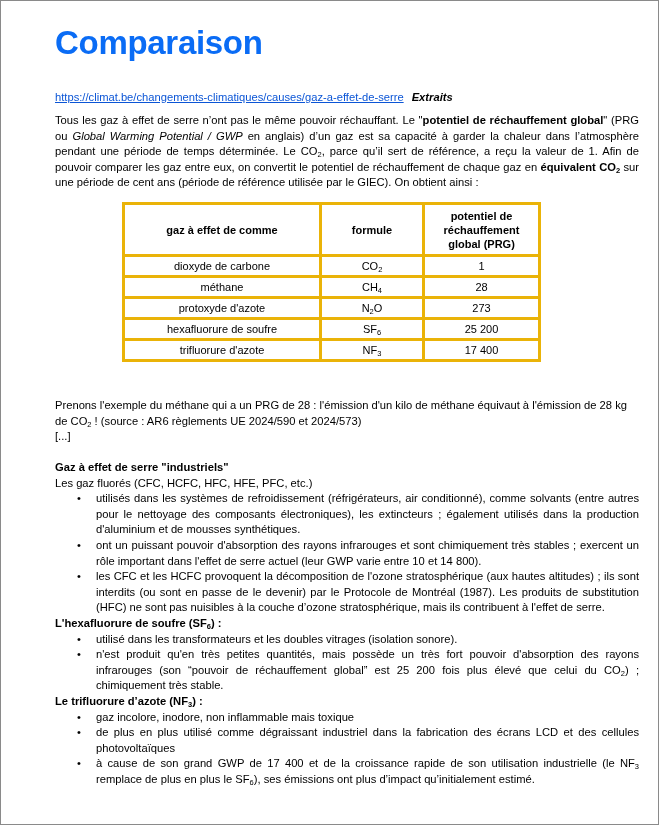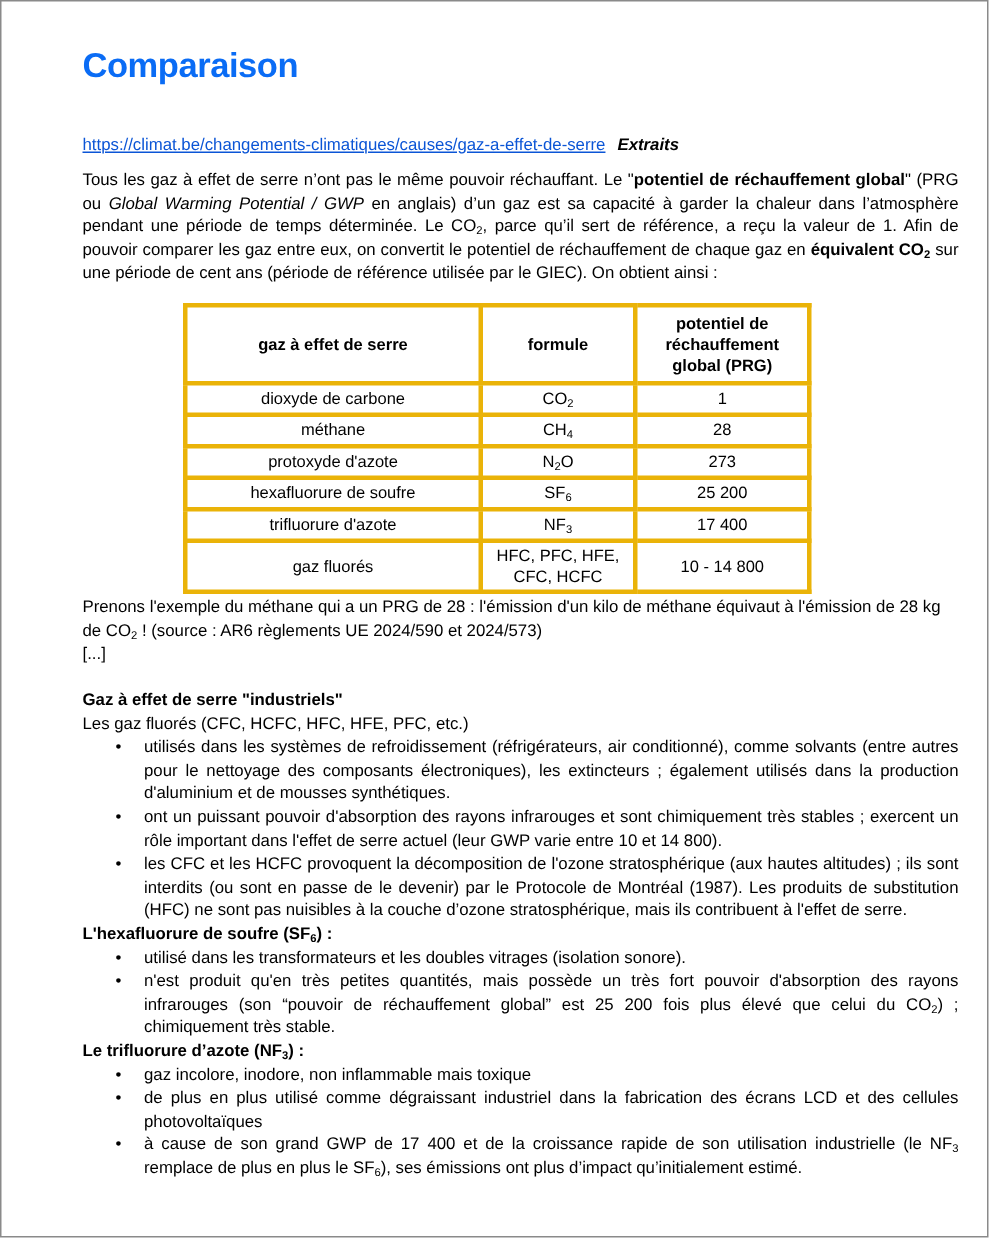"Comparaison" .title { font-size: 23px -> 33px }
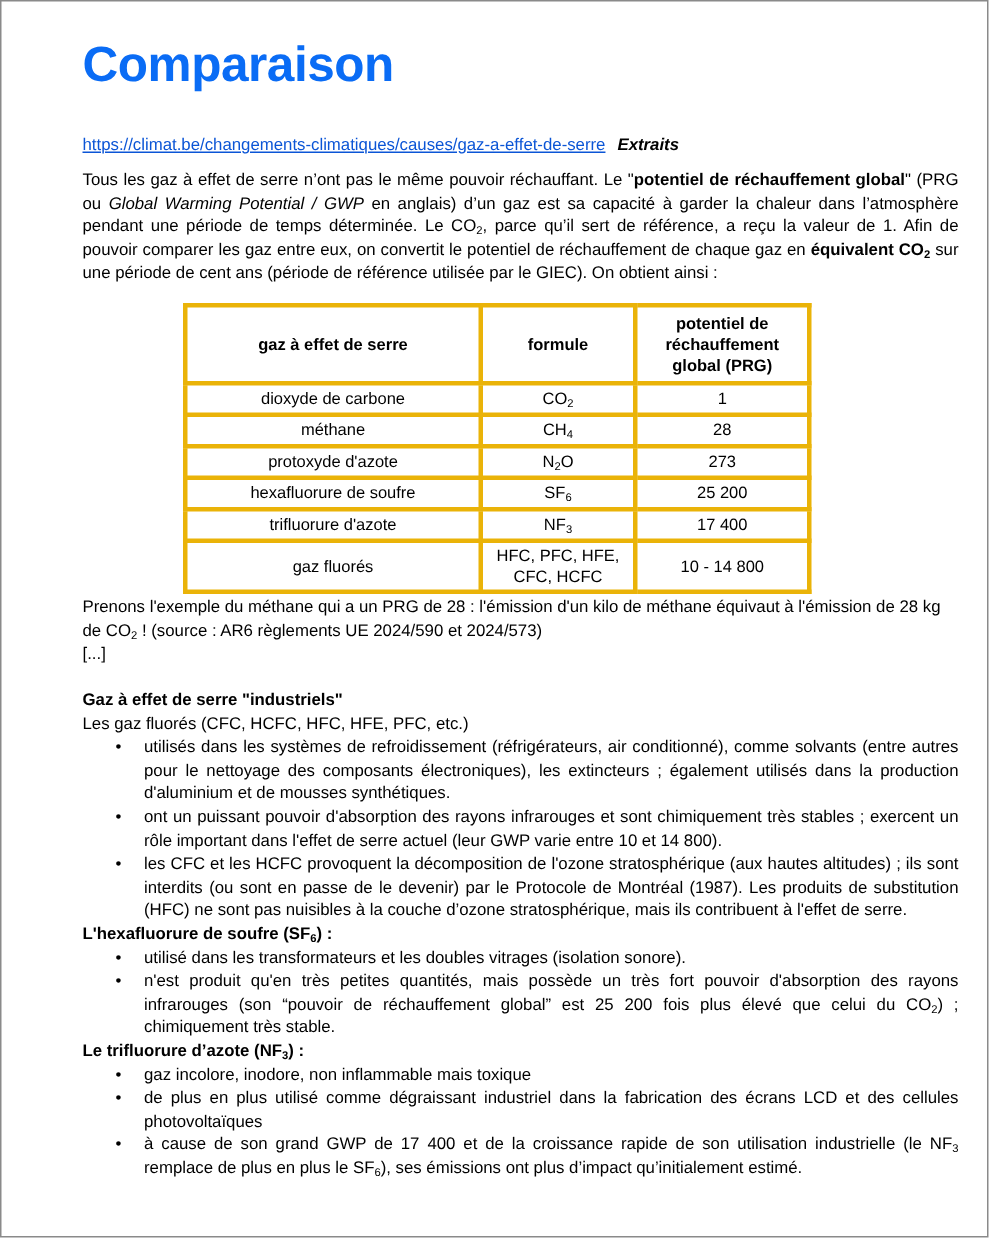"gaz à effet de serre" th.col1 { text: serre -> comme }
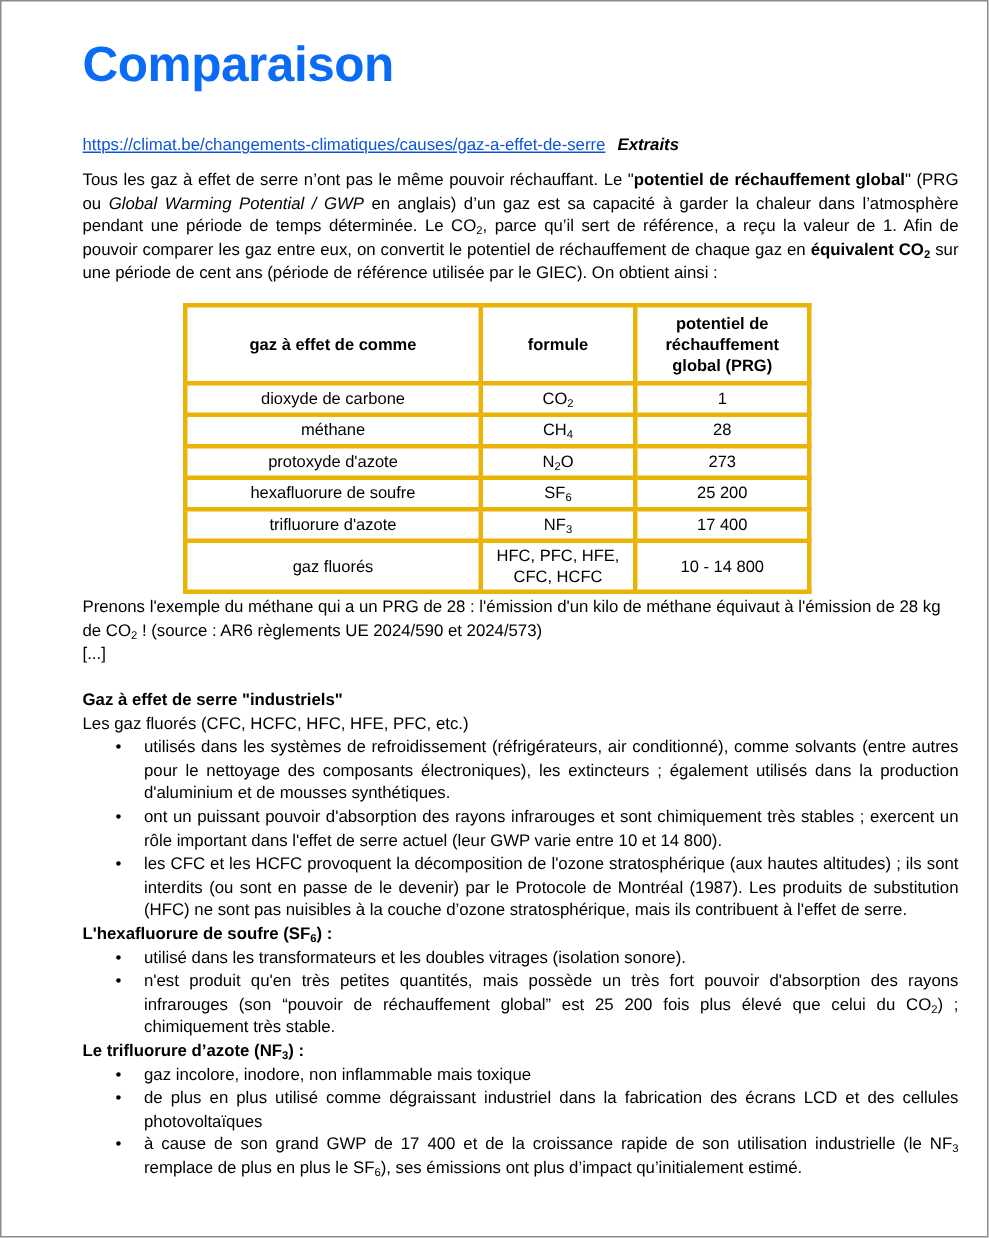"gaz fluorés" tr { html: <tr> <td>gaz fluorés</td> <td>HFC, PFC, HFE, CFC, HCFC</td> <td>10 - 14 800</td> </tr> -> none }
